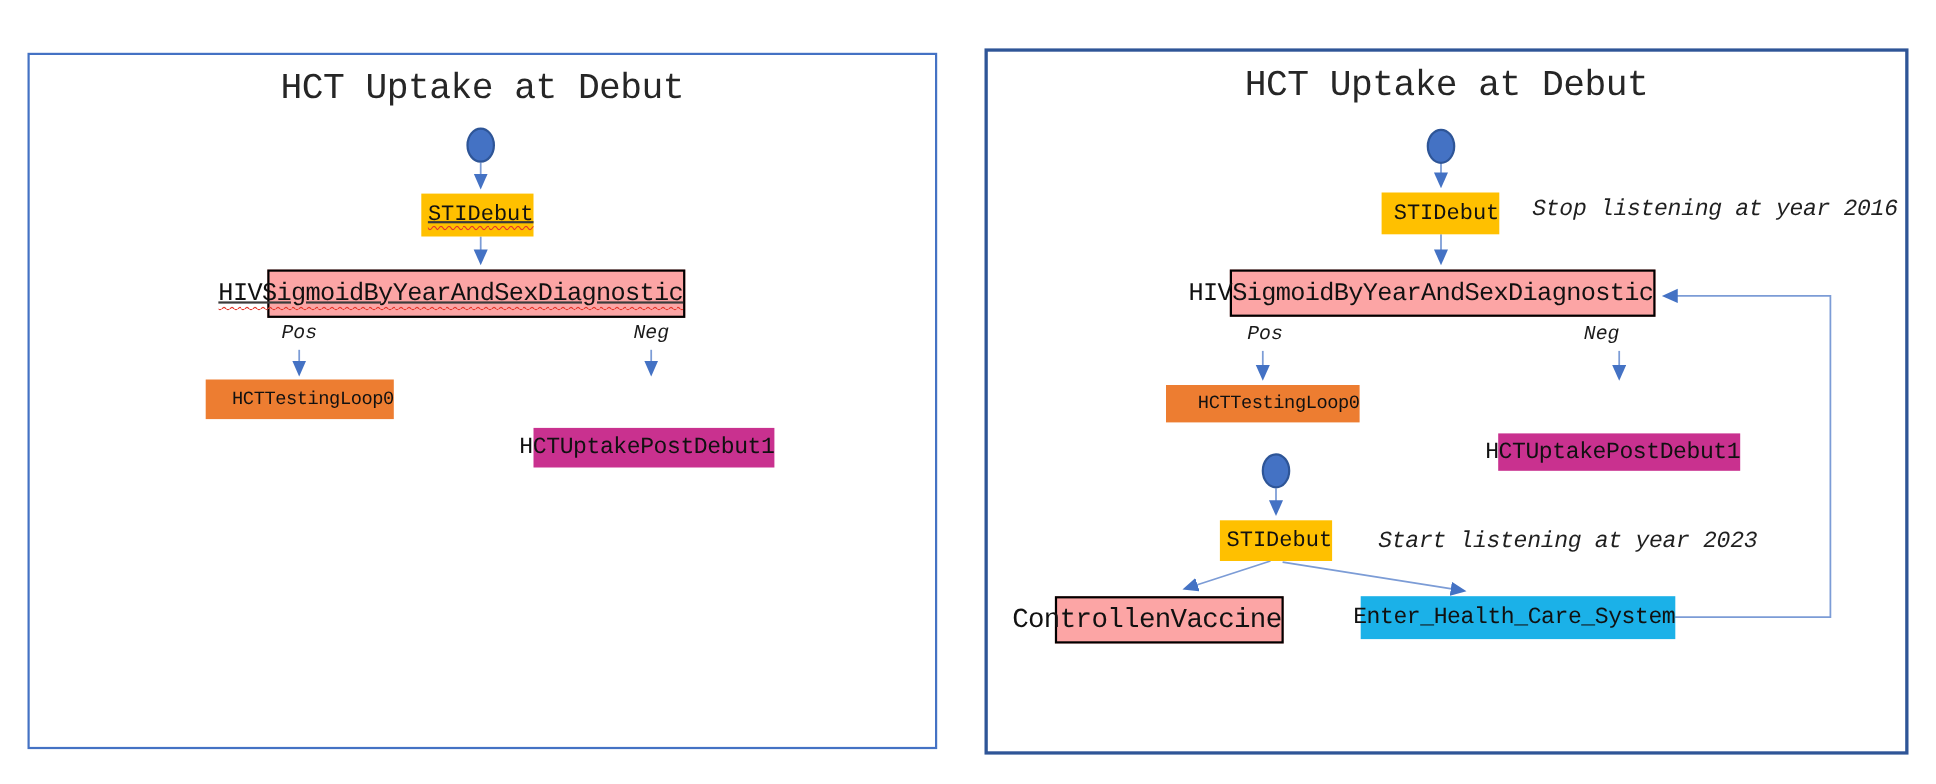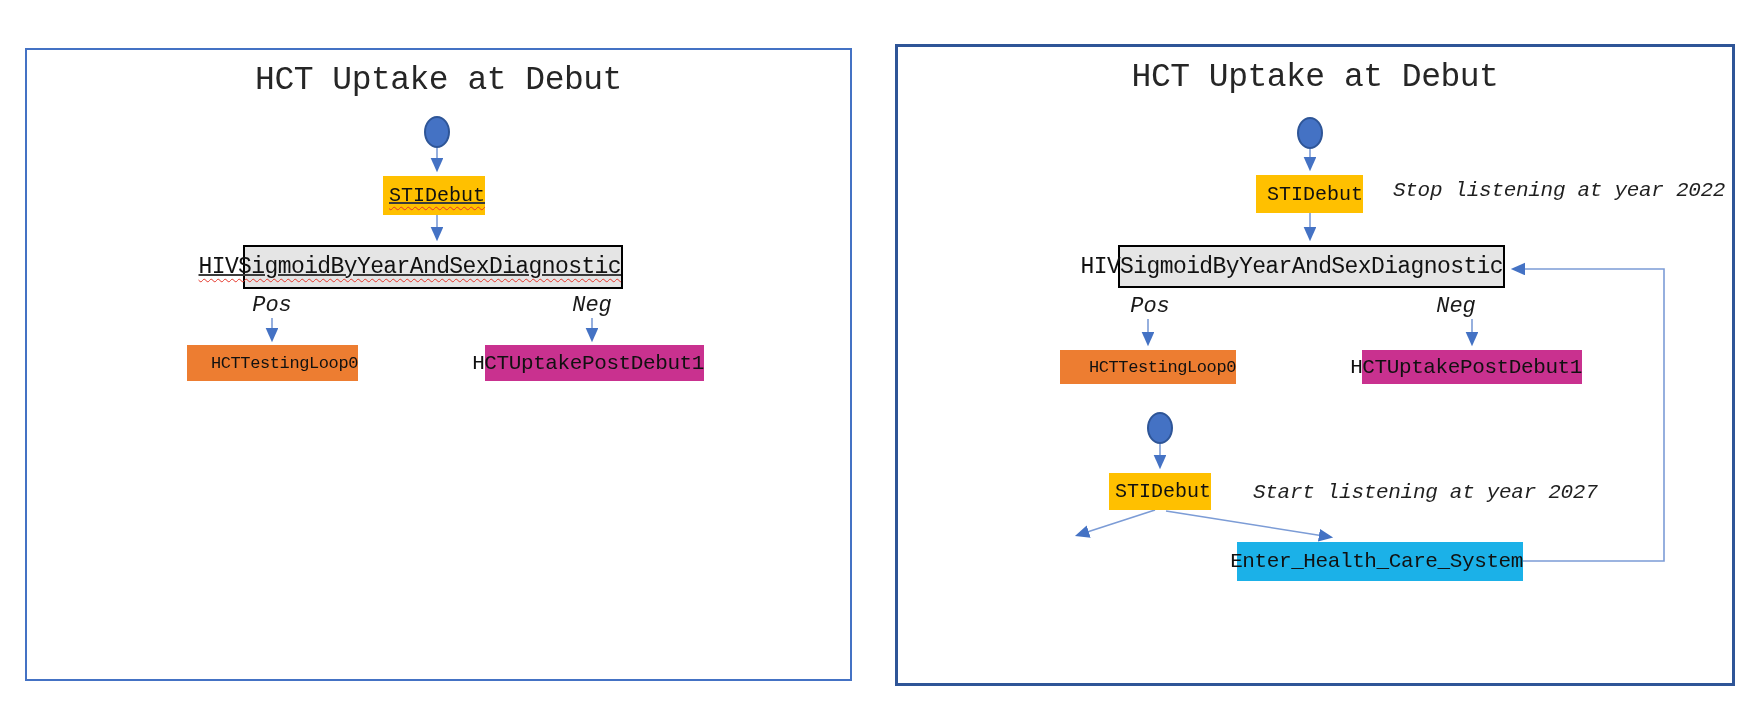"Stop listening at year 2022" div.note { text: 2022 -> 2016 }
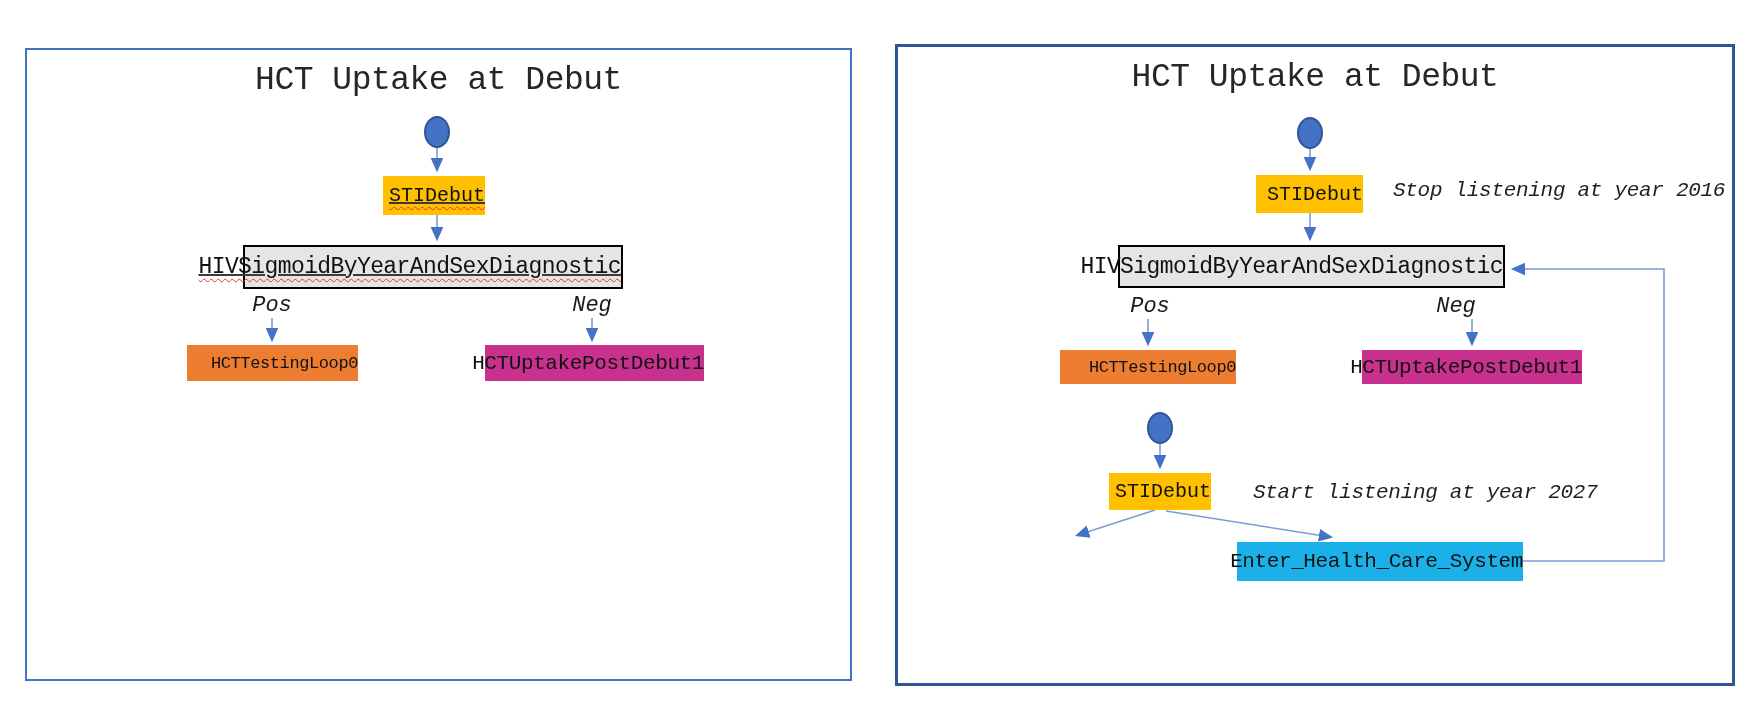"HIVSigmoidByYearAndSexDiagnostic" .node--green { background: #e5e5e5 -> #fca5a5 }
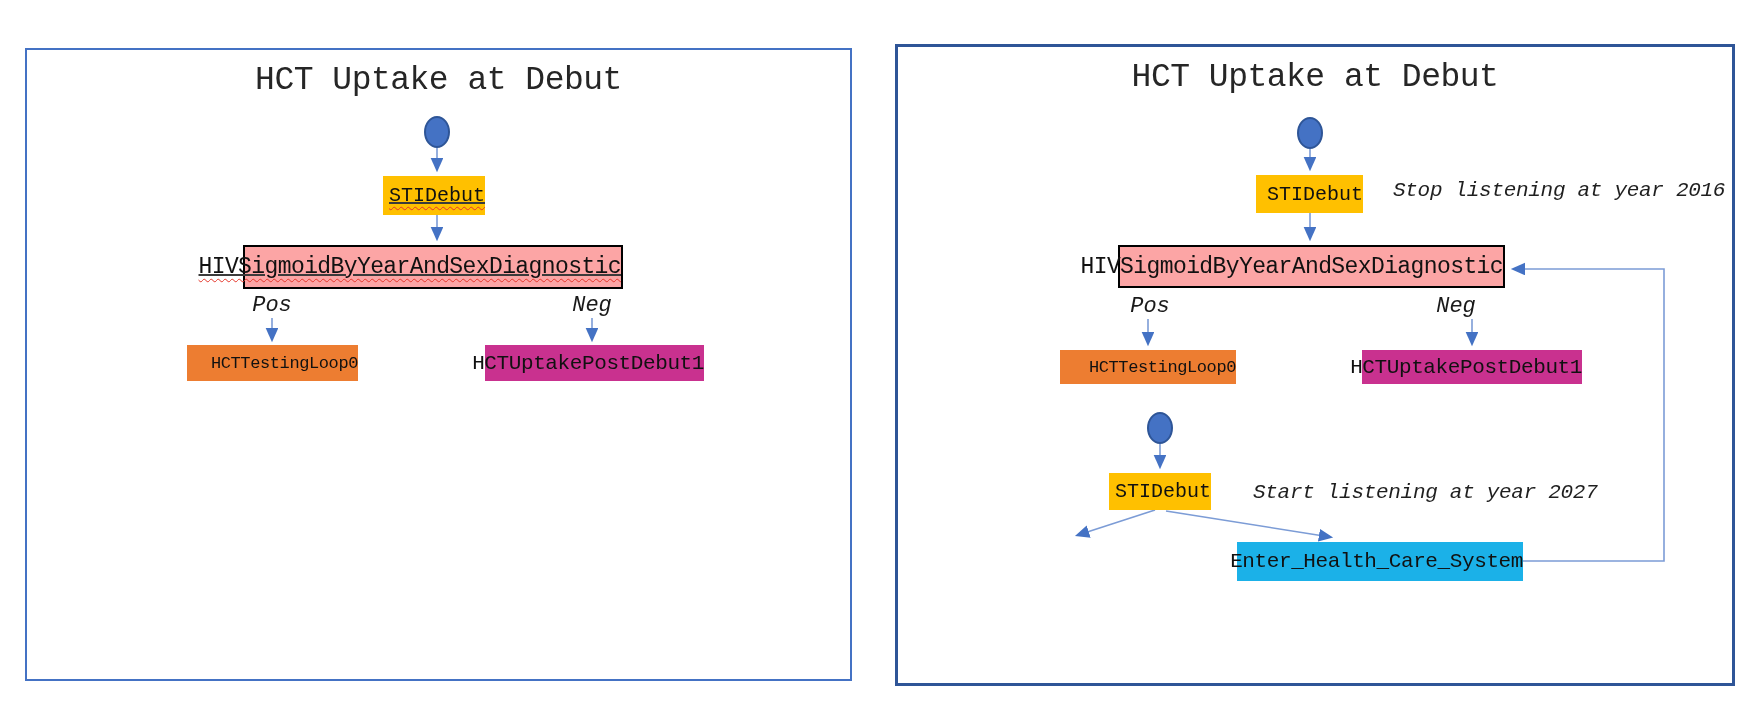"Pos" .branch-label { font-size: 22px -> 18px }
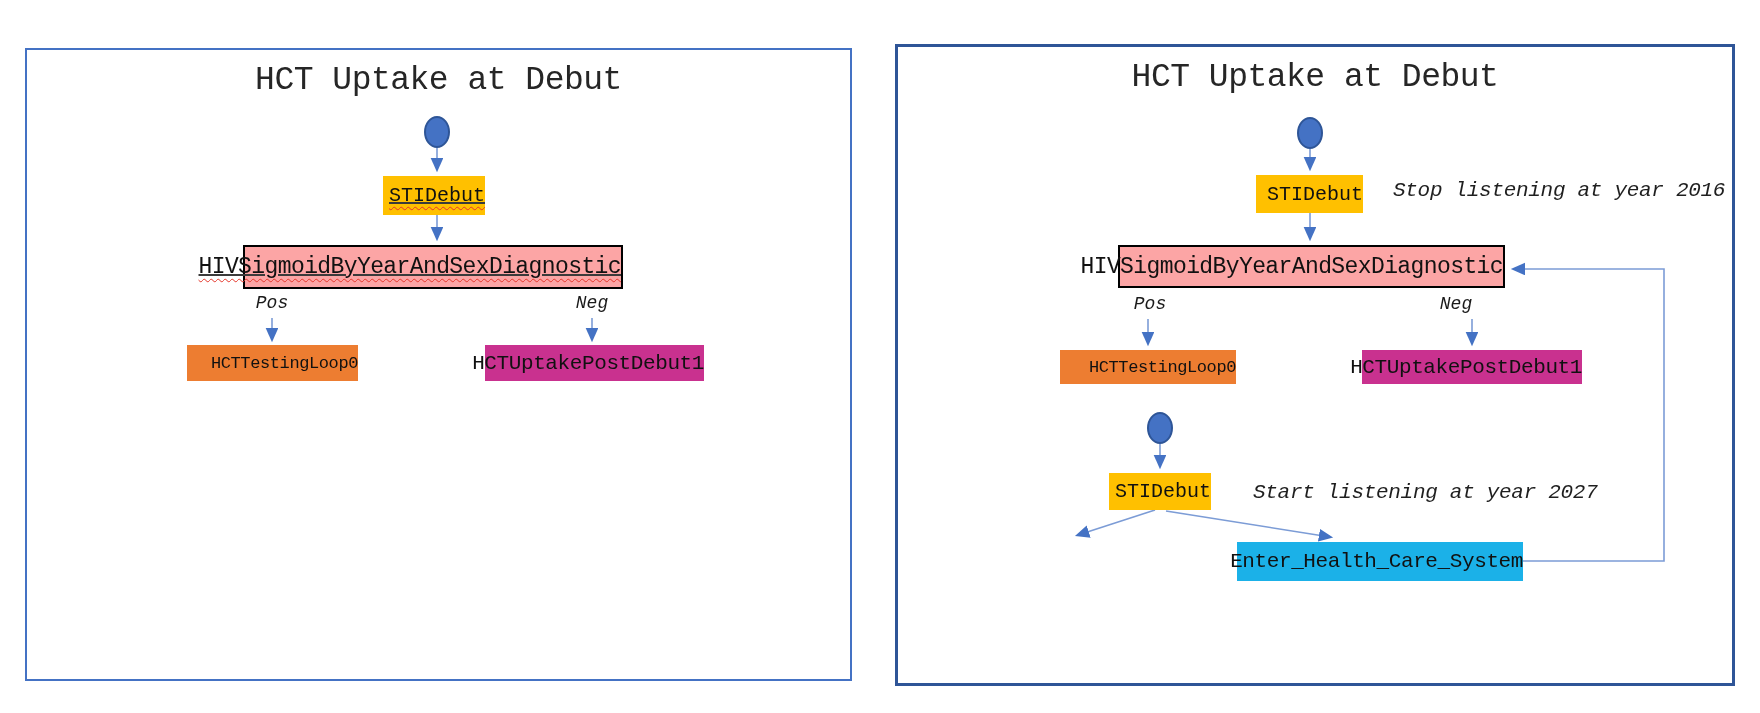"HCTUptakePostDebut1" .node--magenta { margin-top: none -> 44px }
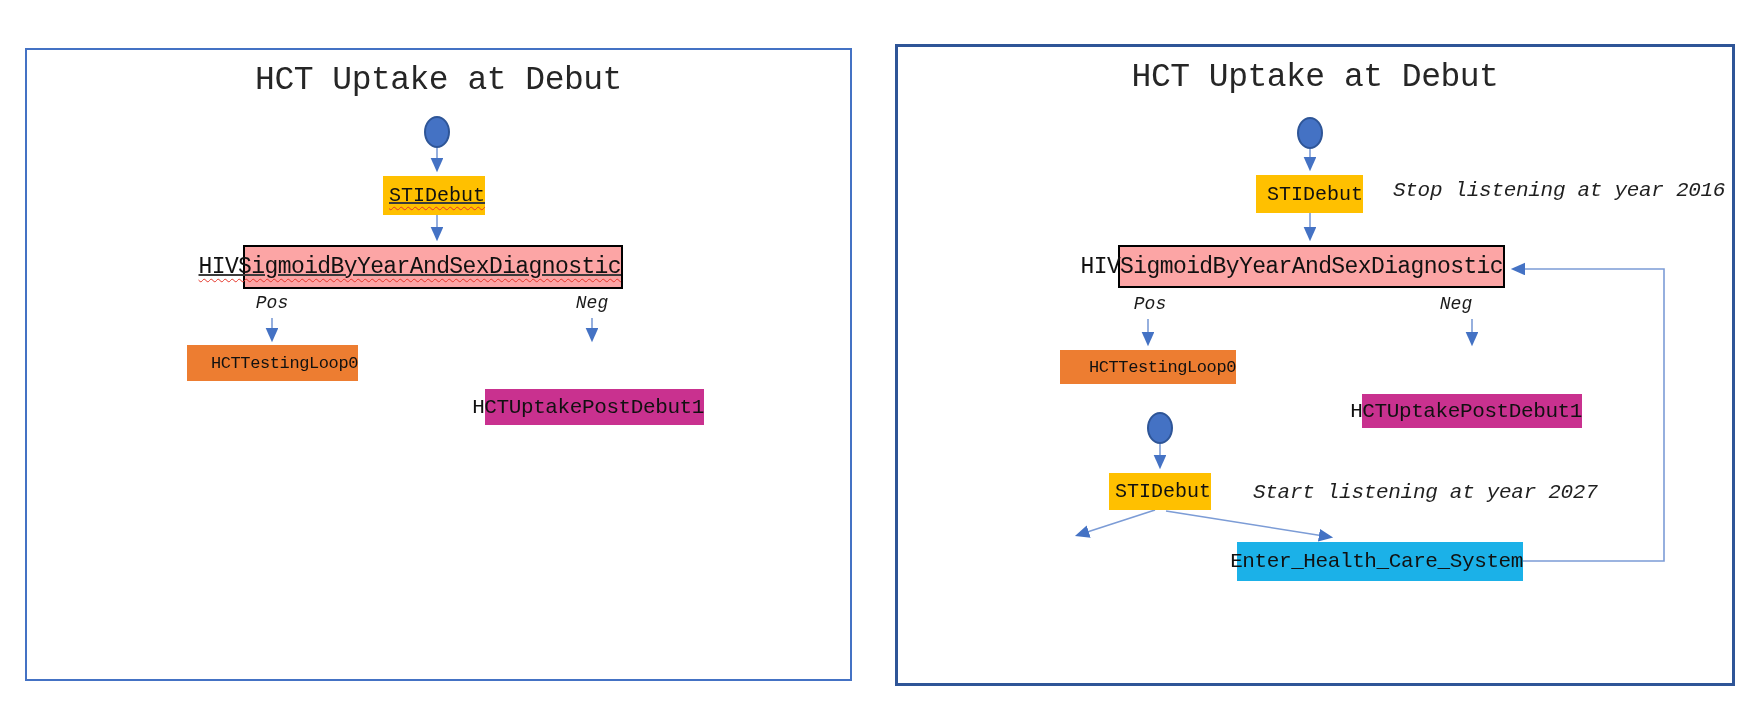"Start listening at year 2027" div.note { text: 2027 -> 2023 }
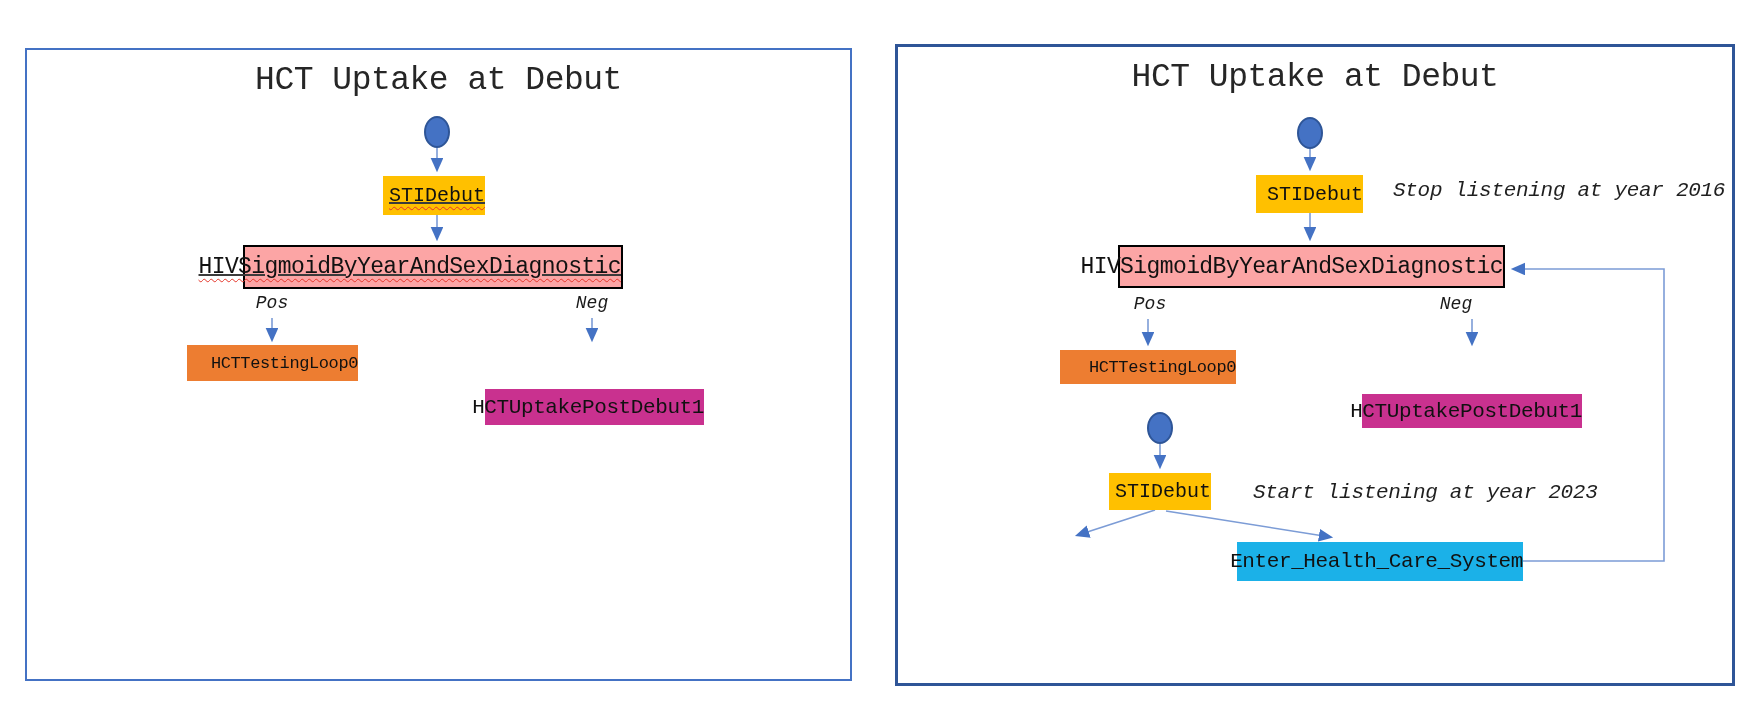"ControllenVaccine" div.node { html: none -> <div> <span>ControllenVaccine</span> </div> }
